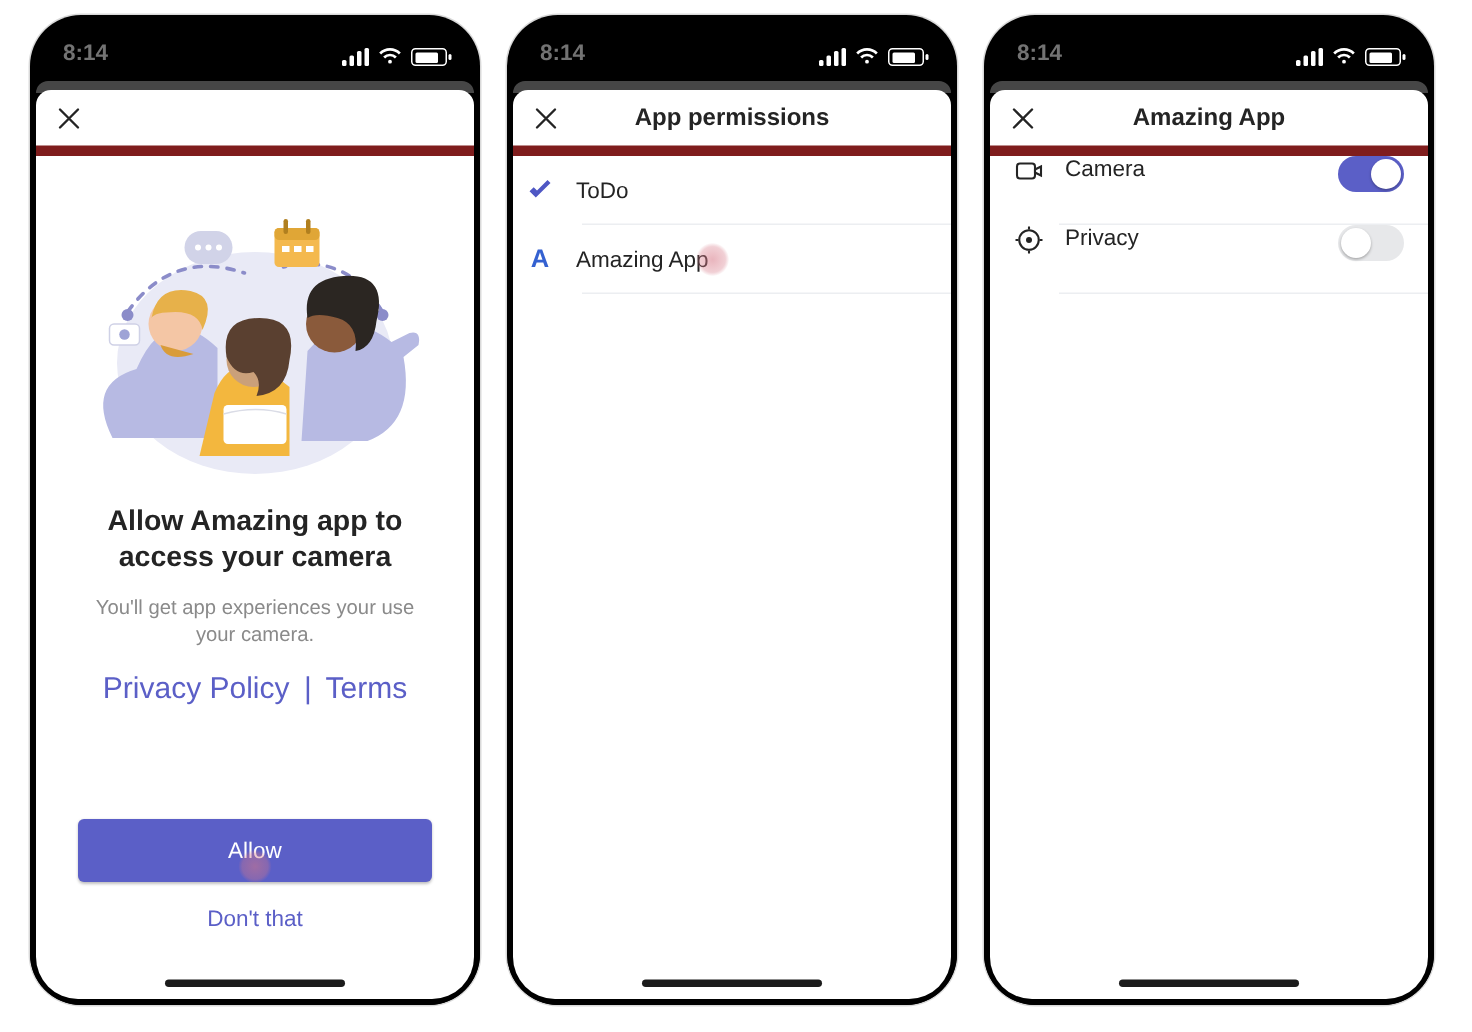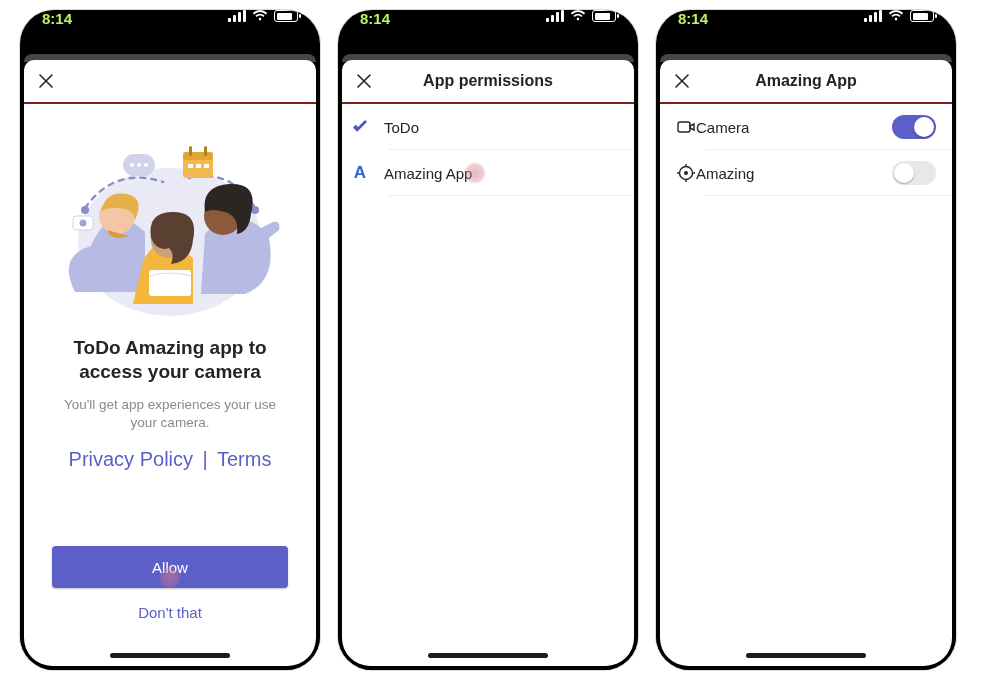"8:14" .statusbar { align-items: flex-start -> flex-end; color: #bef264 -> #737373 }
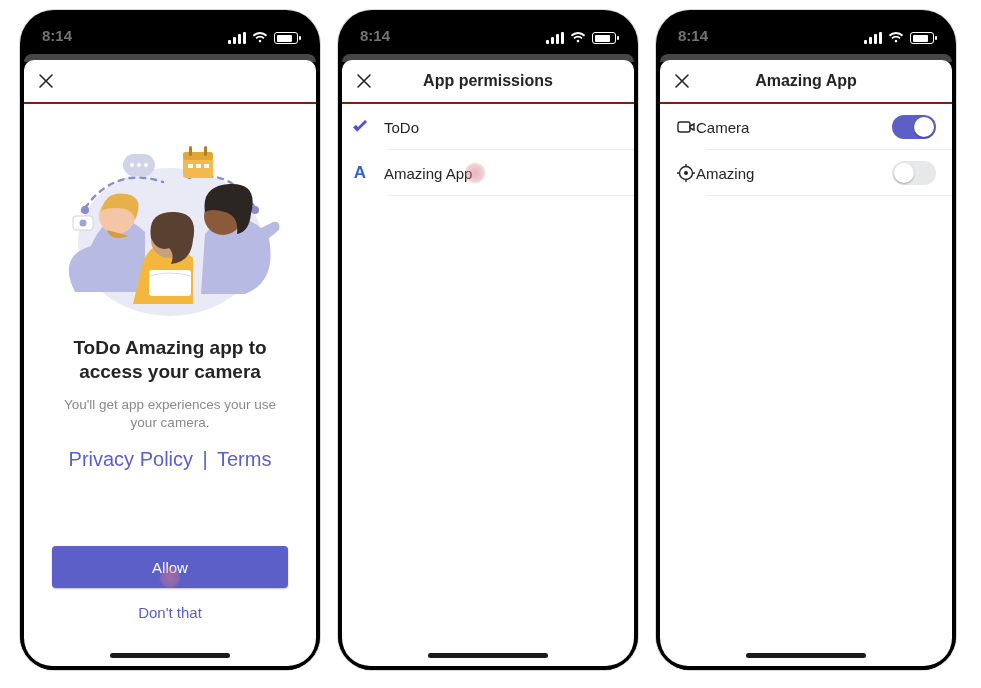"App permissions" .sheet-header { border-bottom: 2px solid #7f1d1d -> 7px solid #7f1d1d }
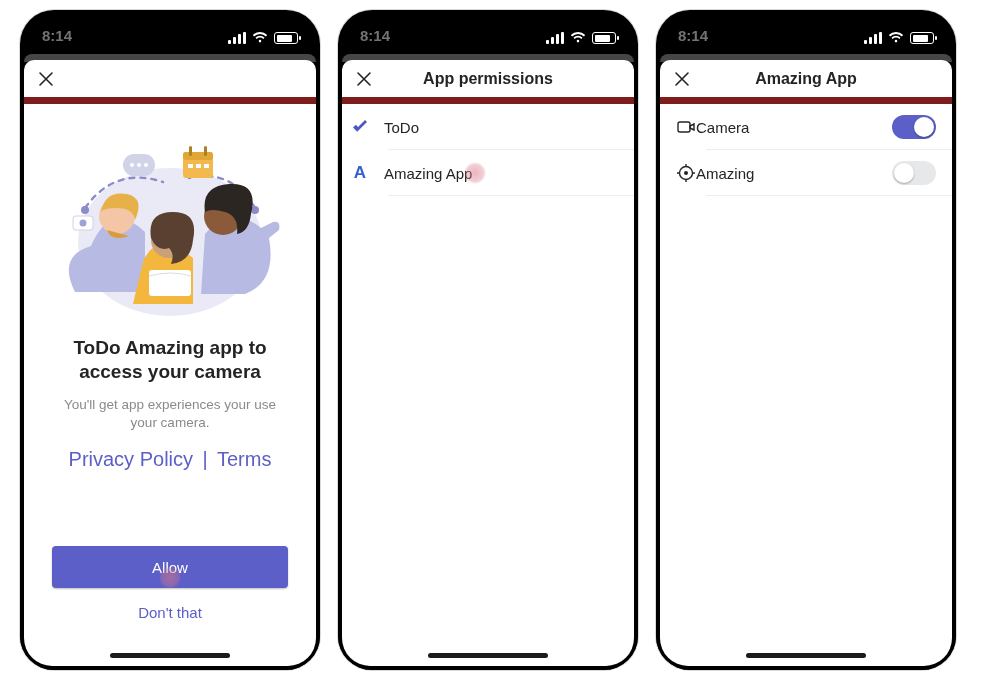"Camera" .perm-row { align-items: center -> flex-start; gap: none -> 14px }
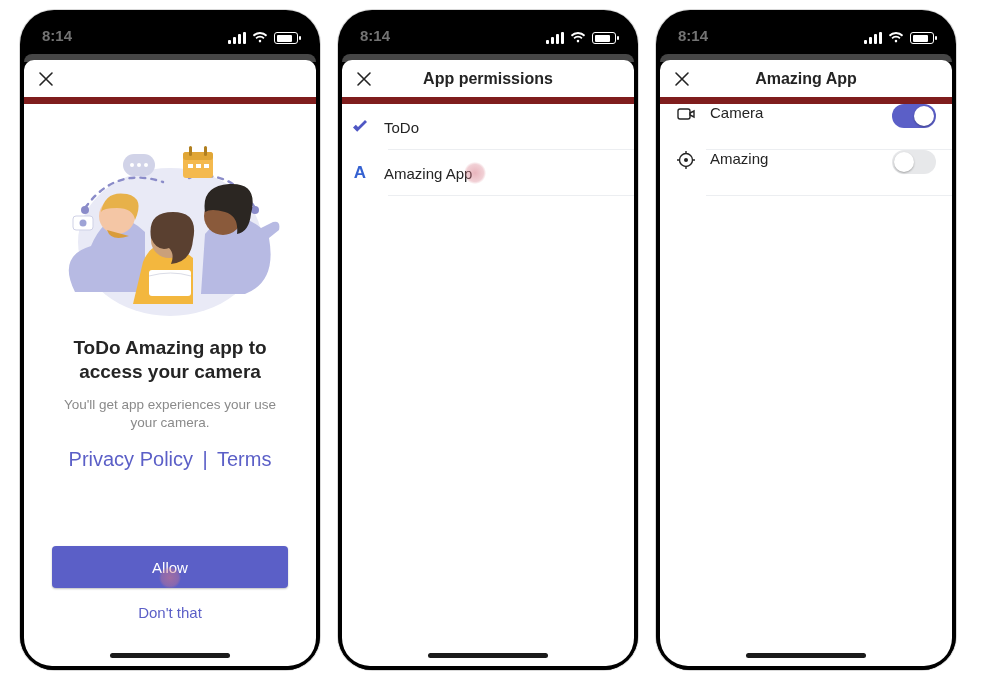"Amazing" span.label { text: Amazing -> Privacy }
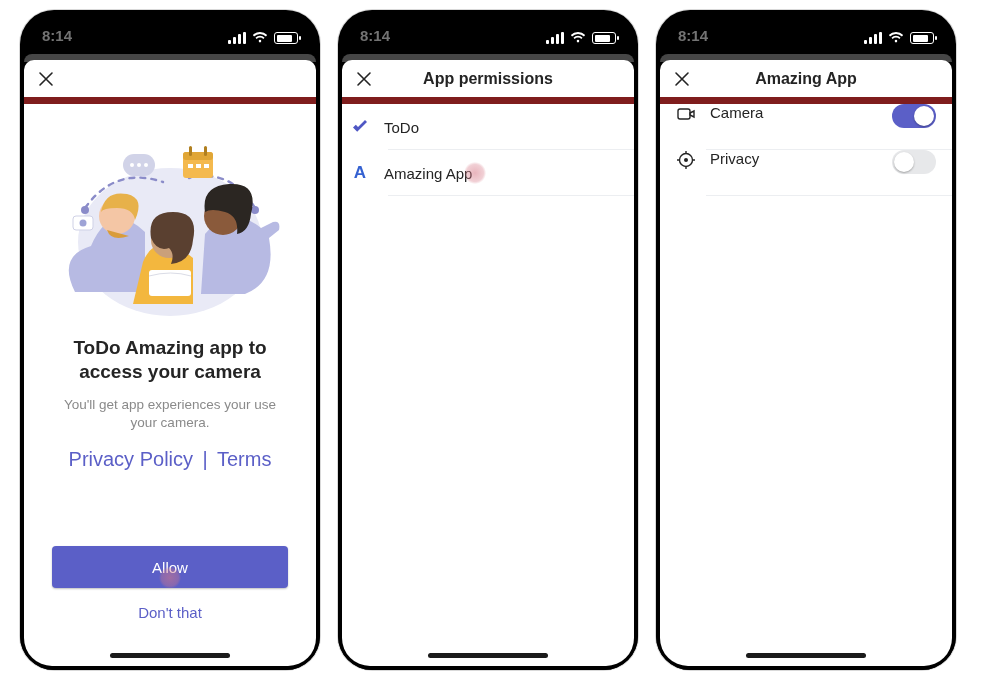"ToDo Amazing app to access" div.prompt-title { text: ToDo -> Allow }
